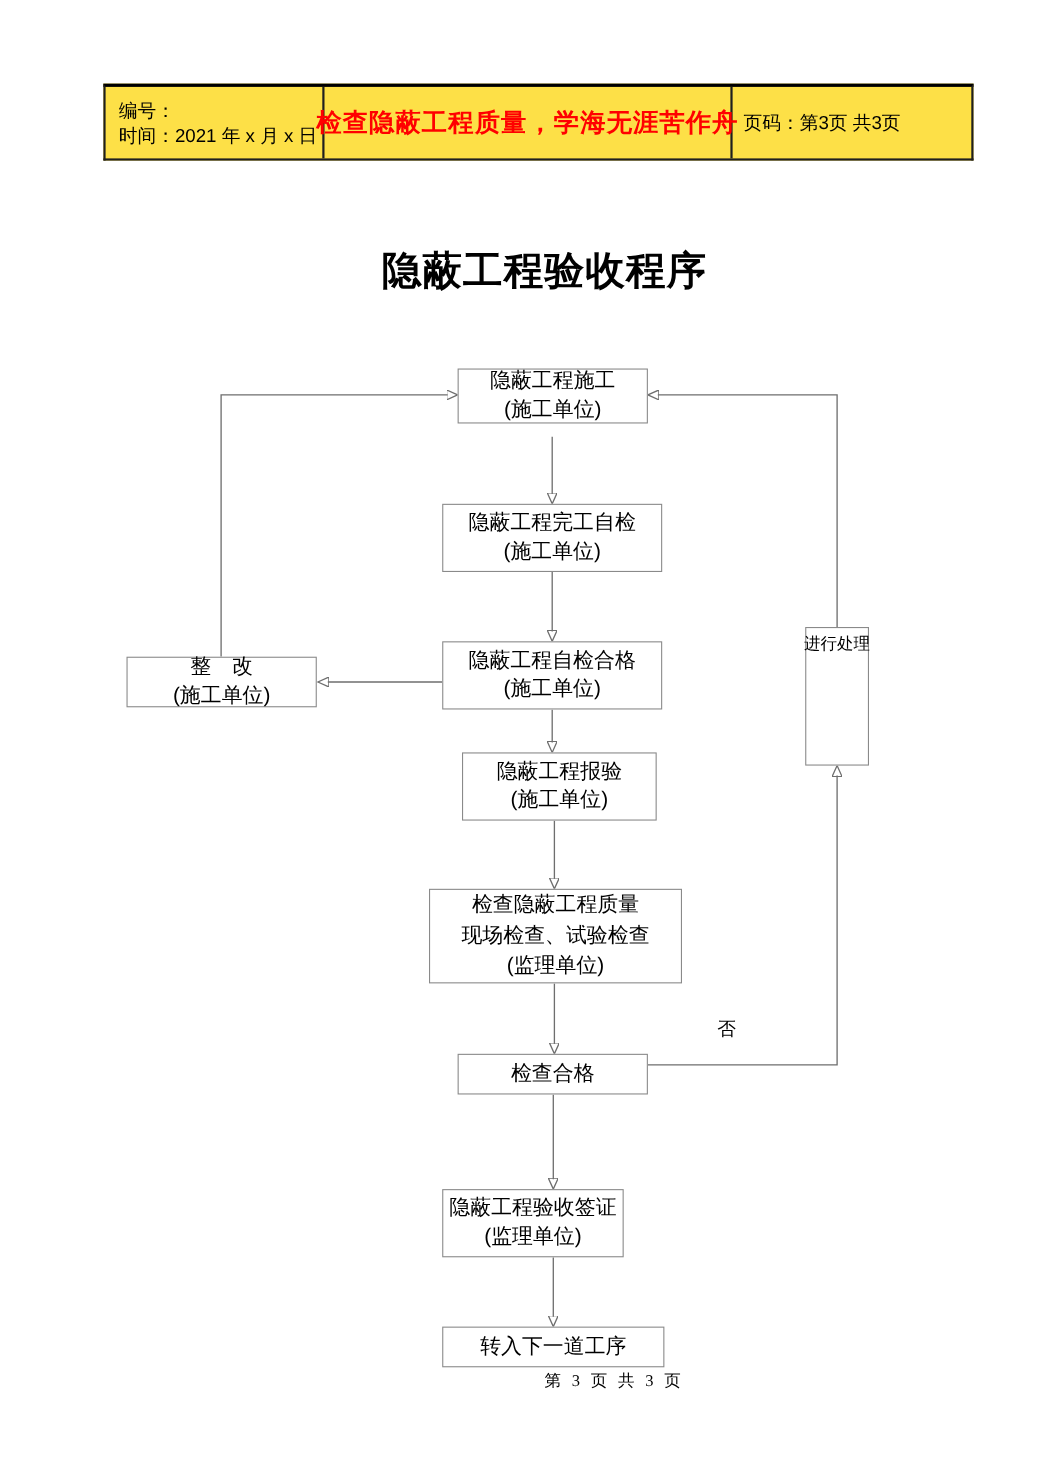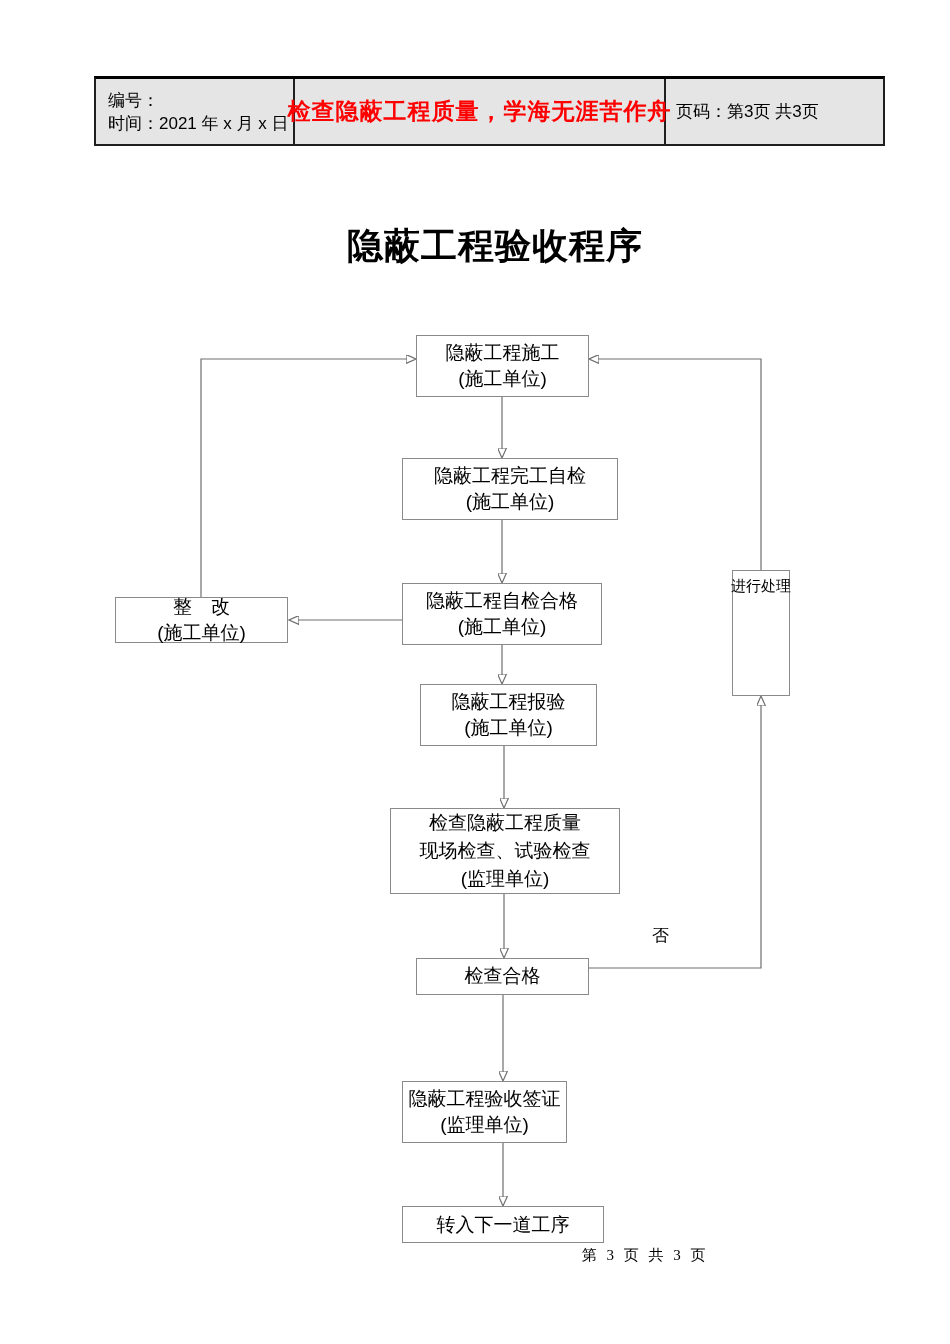"编号：" .hdr-table { background: #e5e5e5 -> #fde047 }
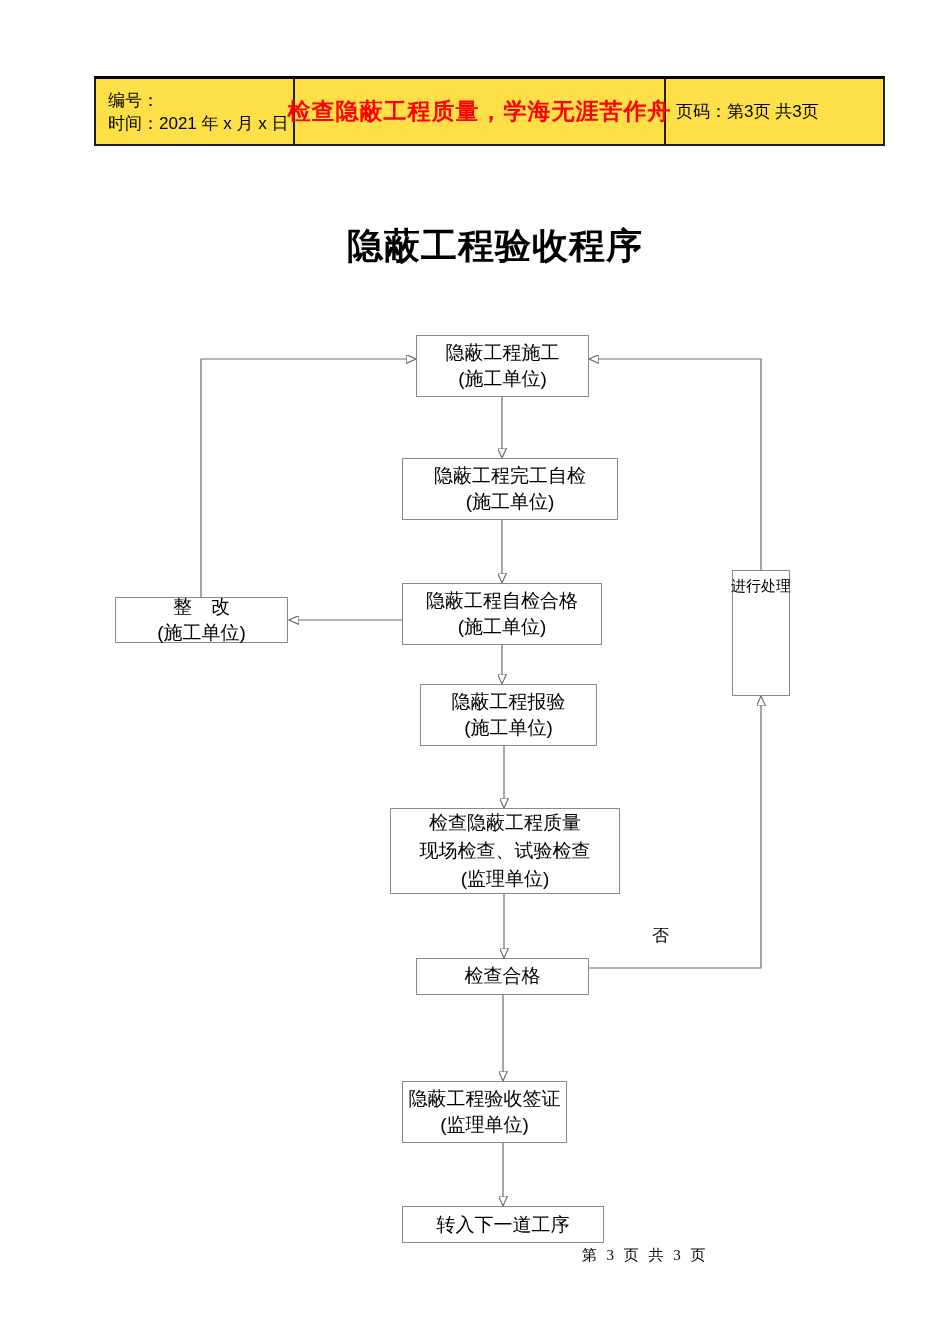"隐蔽工程施工" .node-construction { height: 62px -> 50px }
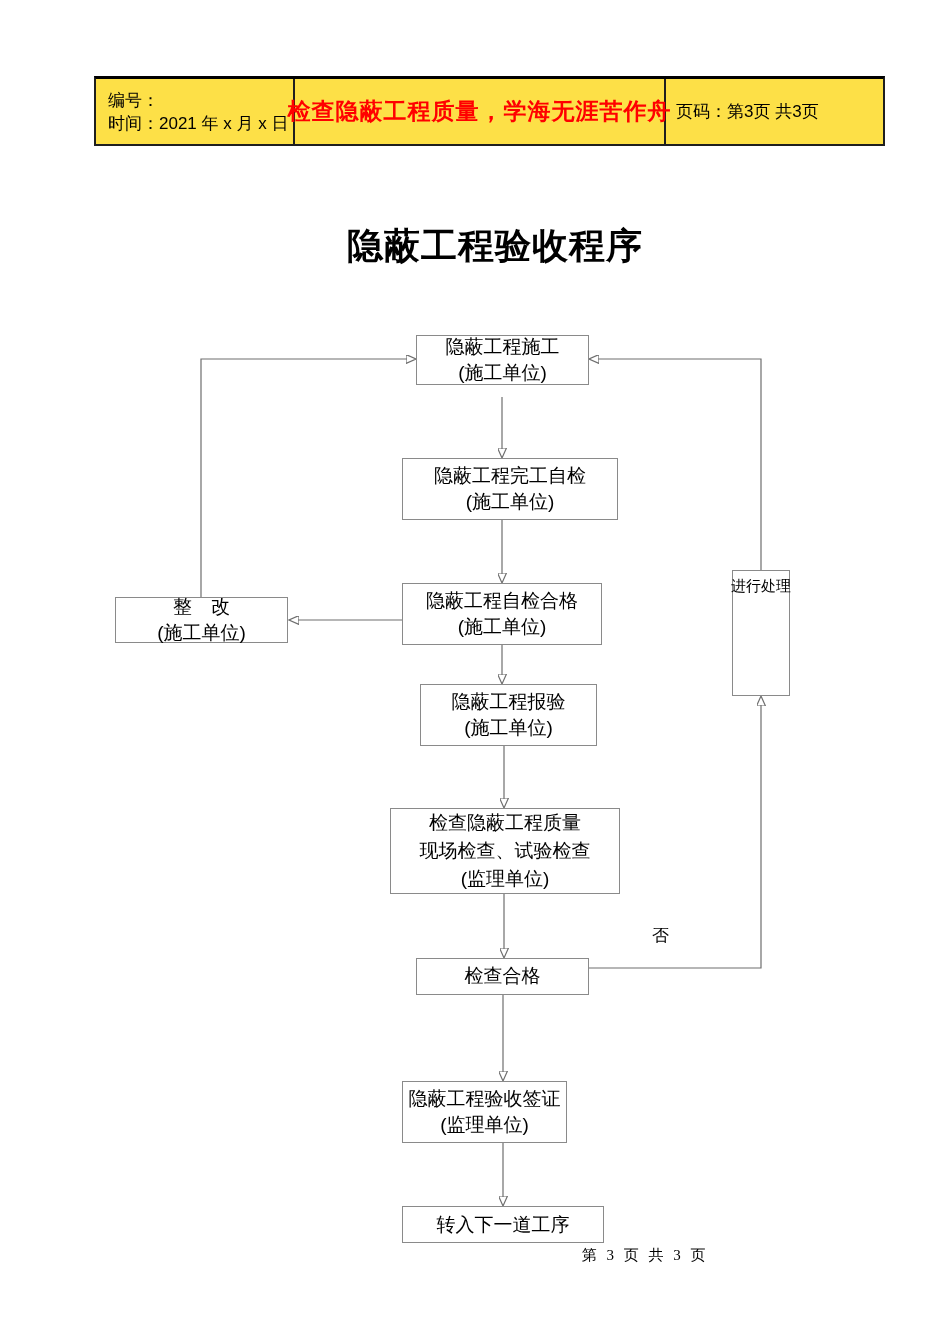"隐蔽工程完工自检" .node-self-check { width: 216px -> 200px }
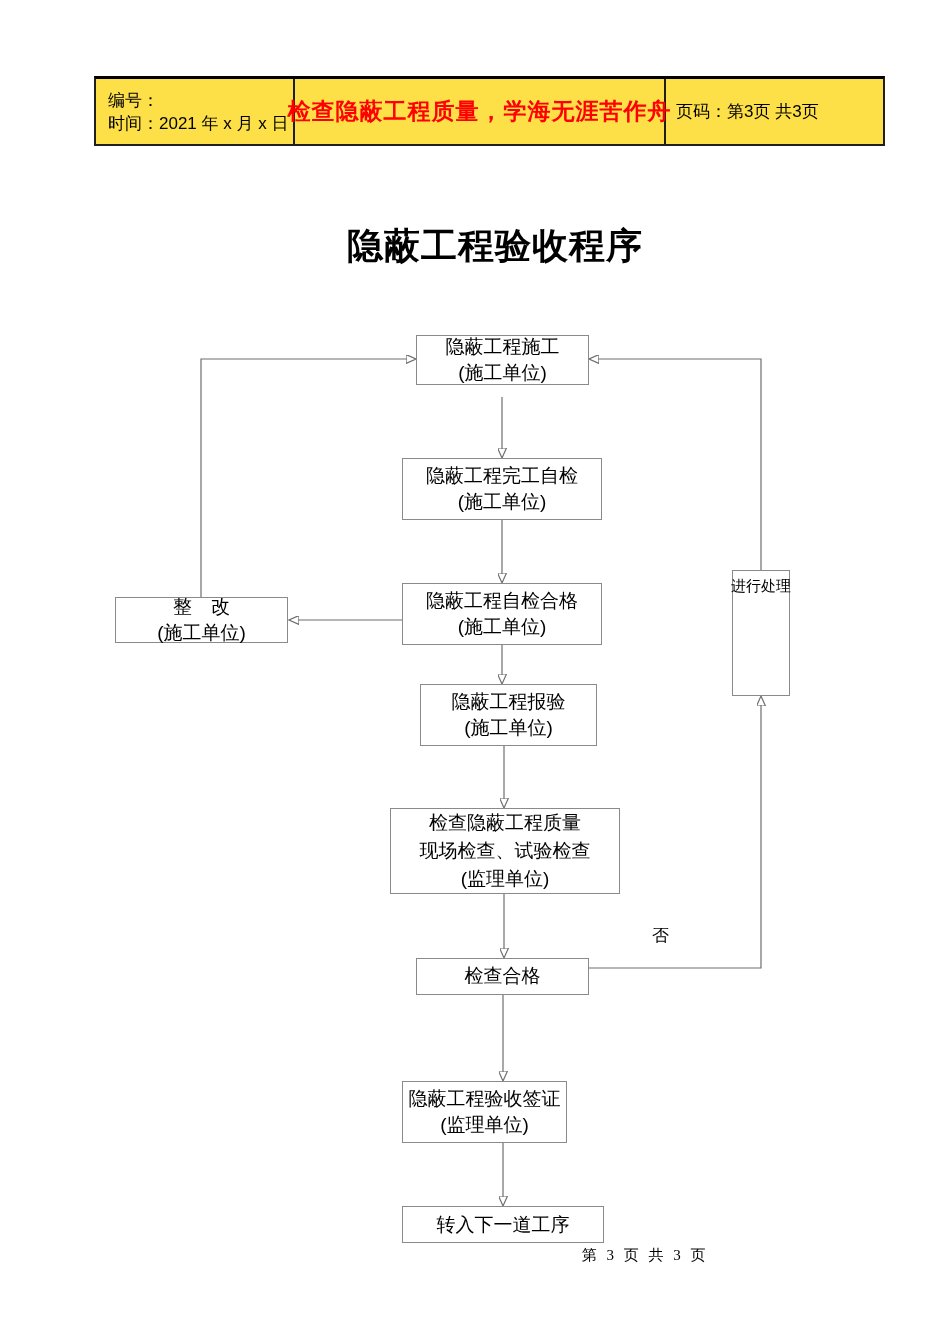"第 3 页 共 3" .page-footer { text-align: center -> left }
